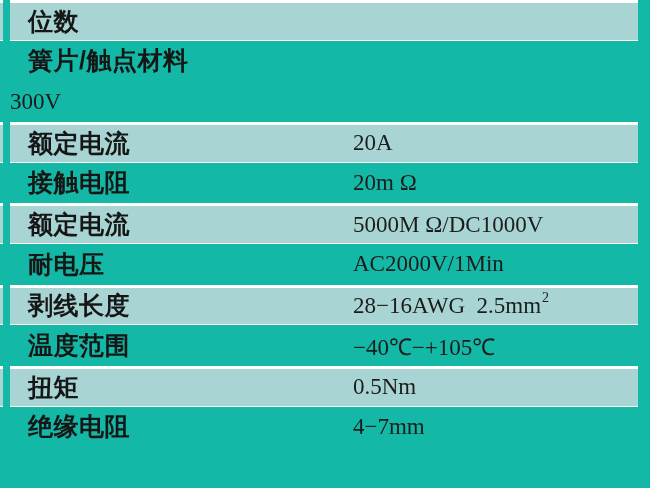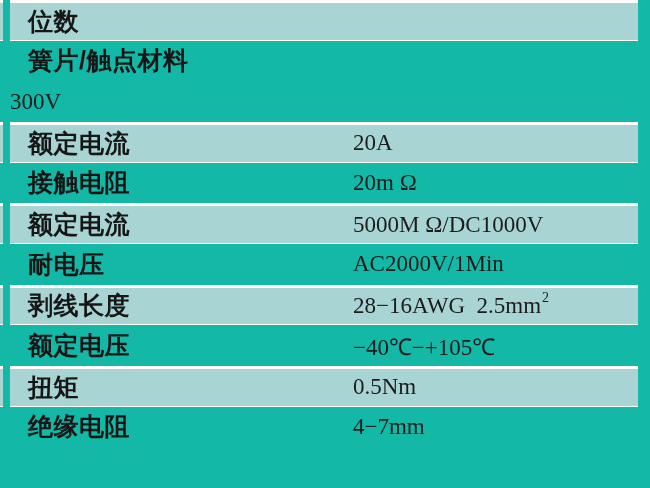"额定电压" div.label { text: 额定电压 -> 温度范围 }
